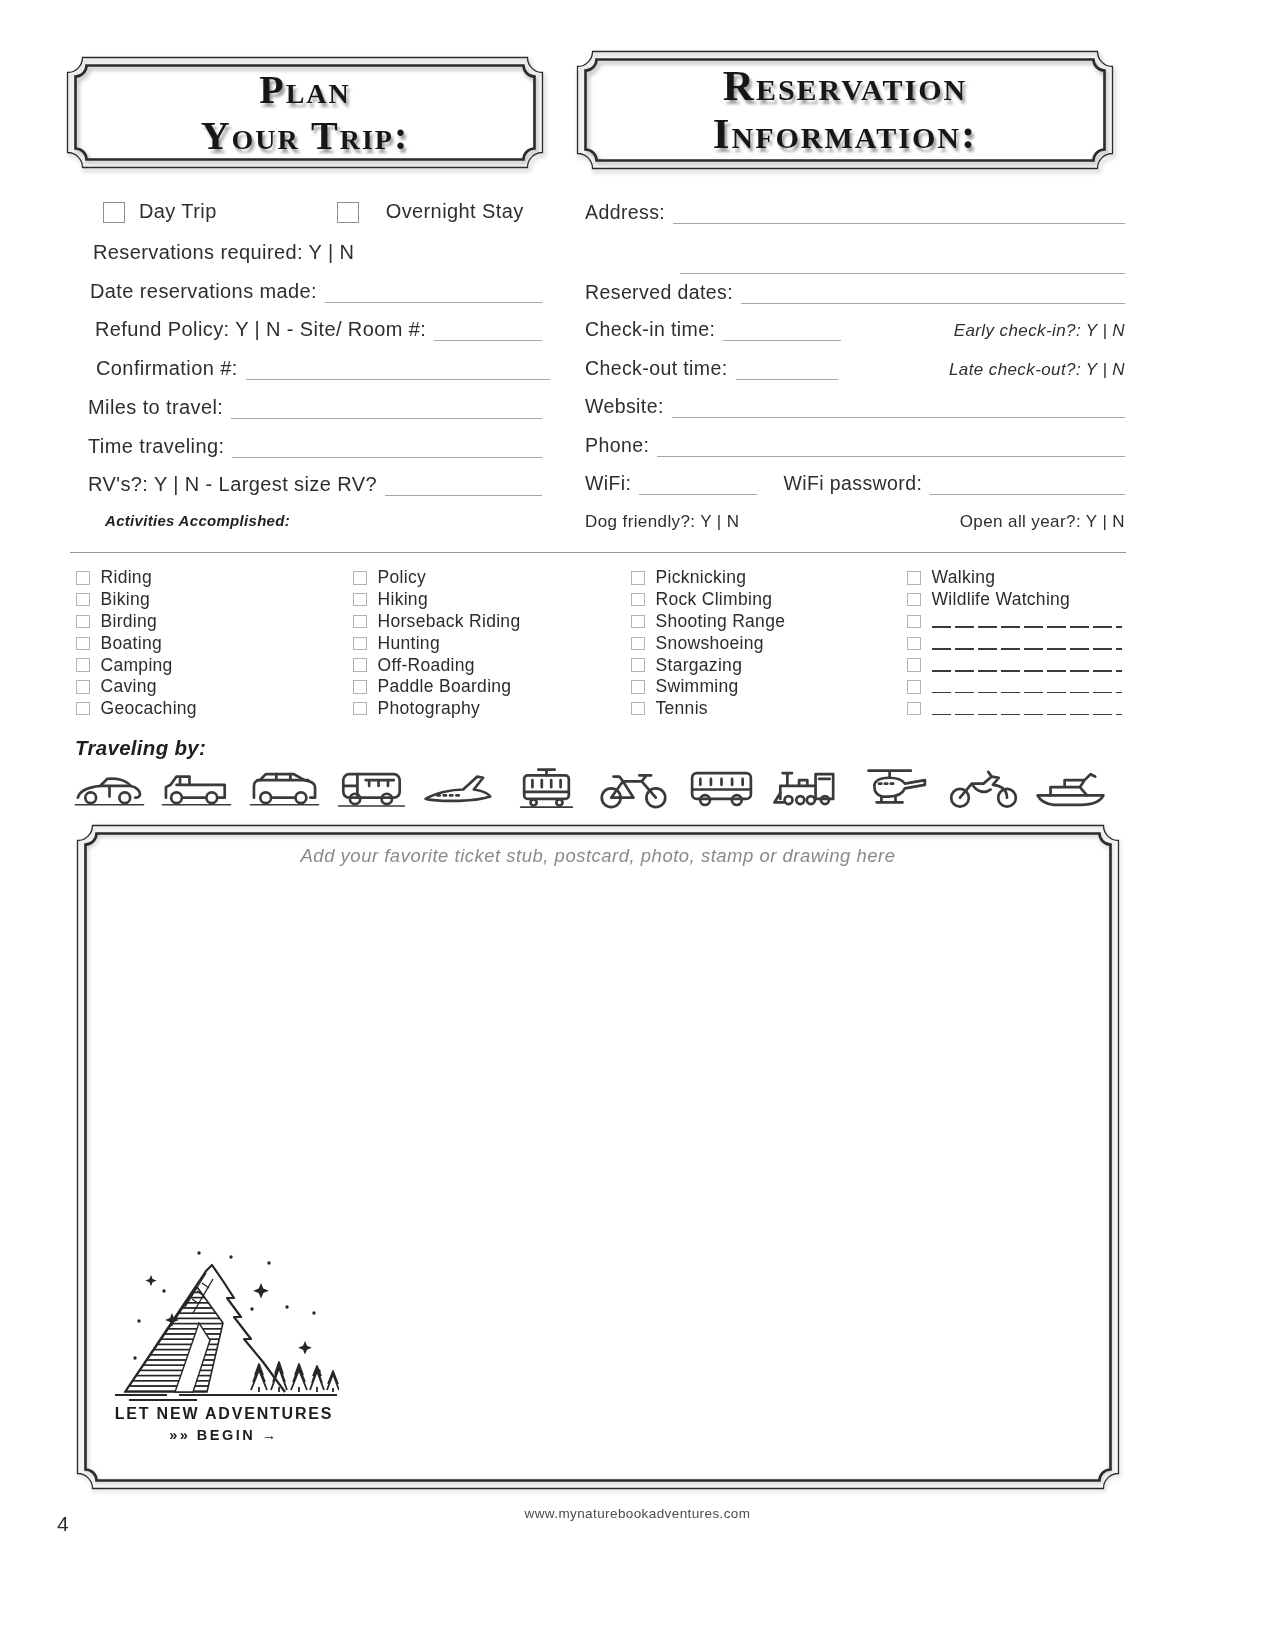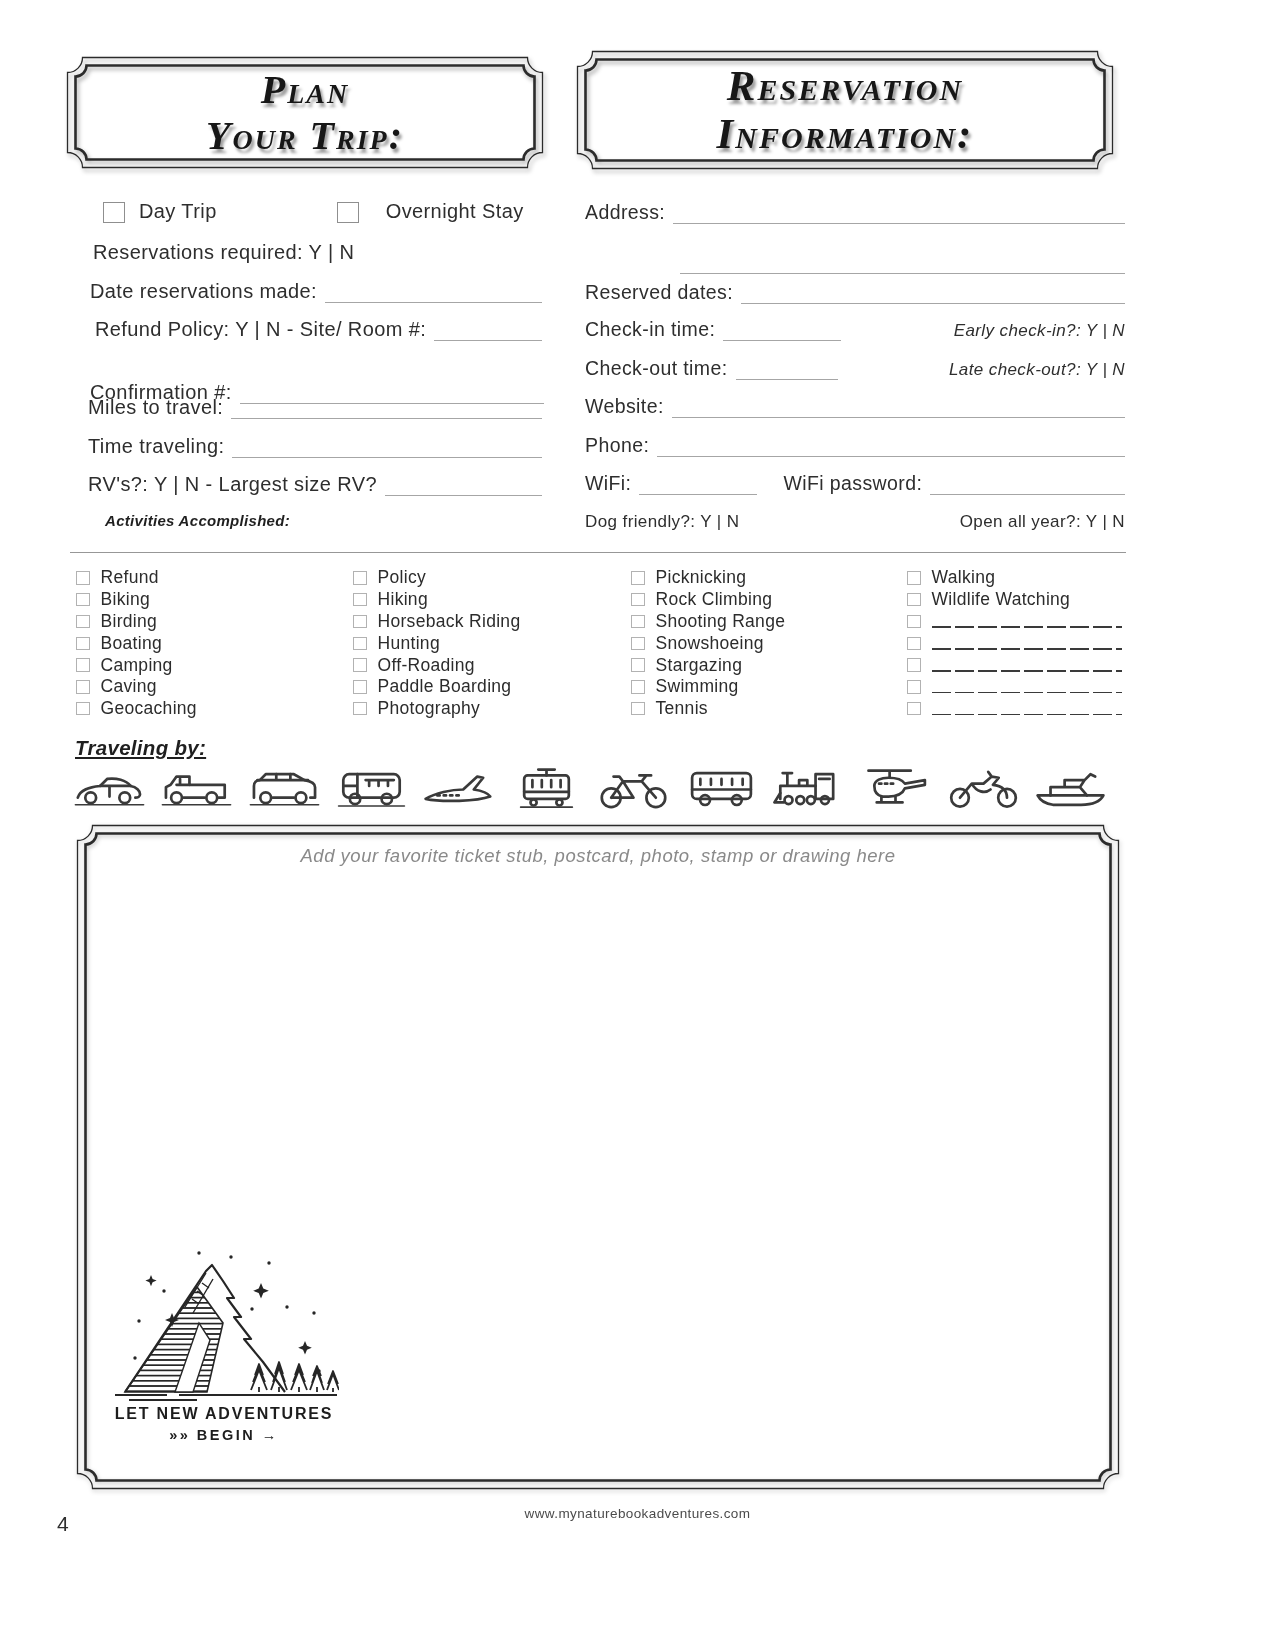"Plan" .plaque { font-style: italic -> none }
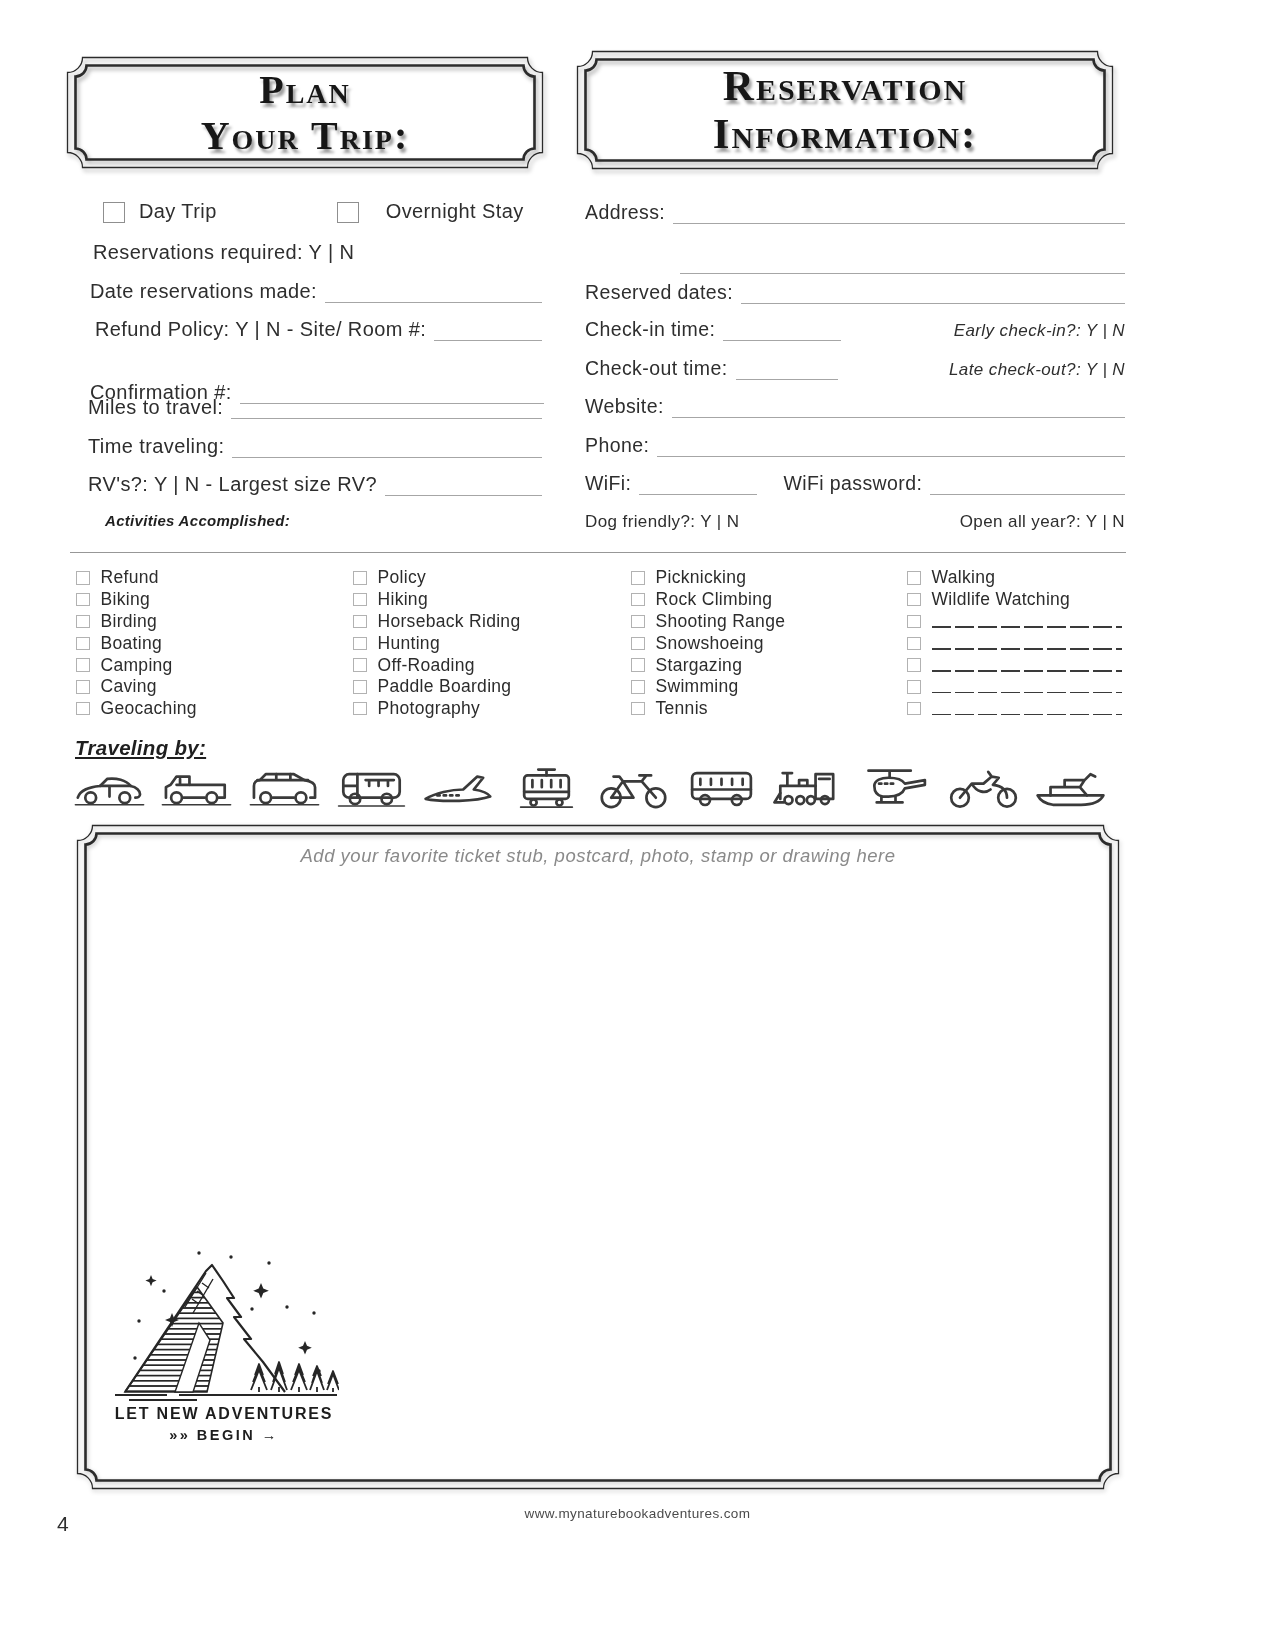"Confirmation #:" div.frow { left: 90px -> 96px; margin-top: 24px -> none }
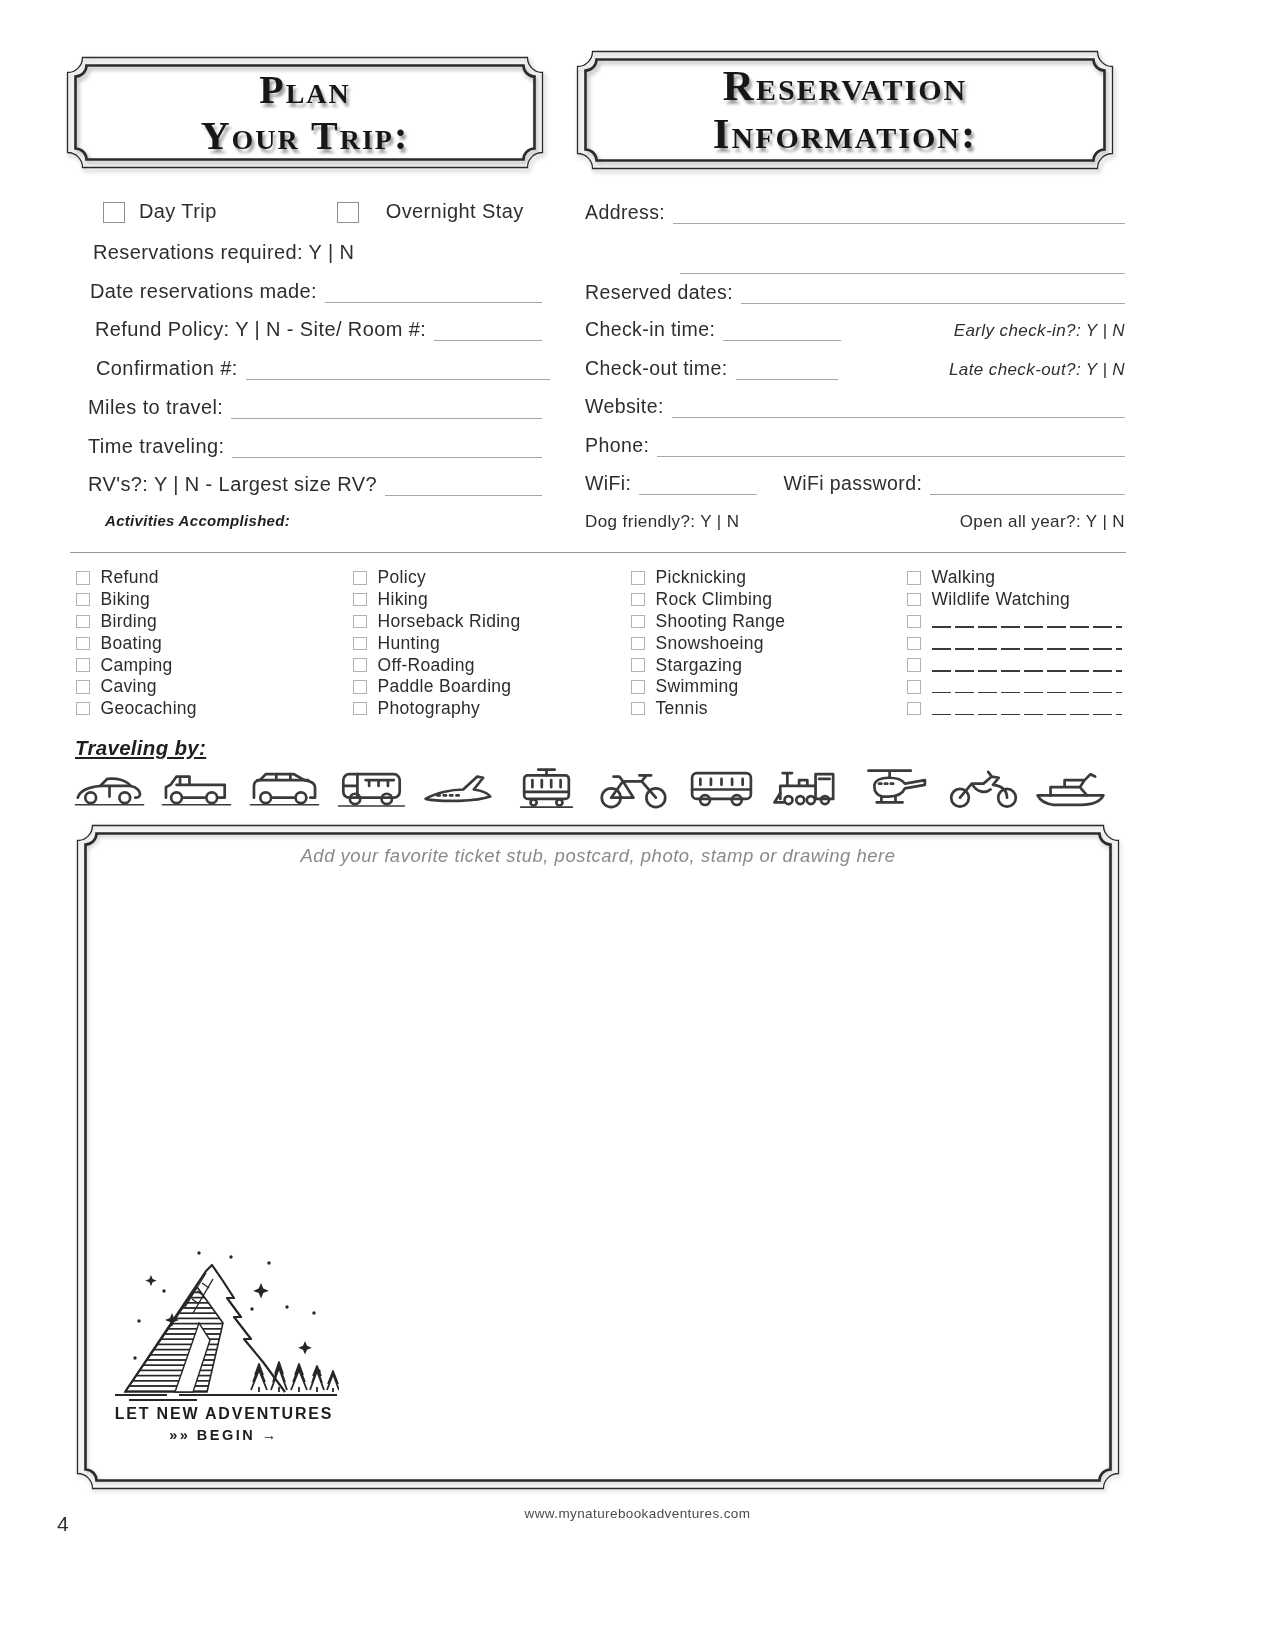"Refund" span.act-label { text: Refund -> Riding }
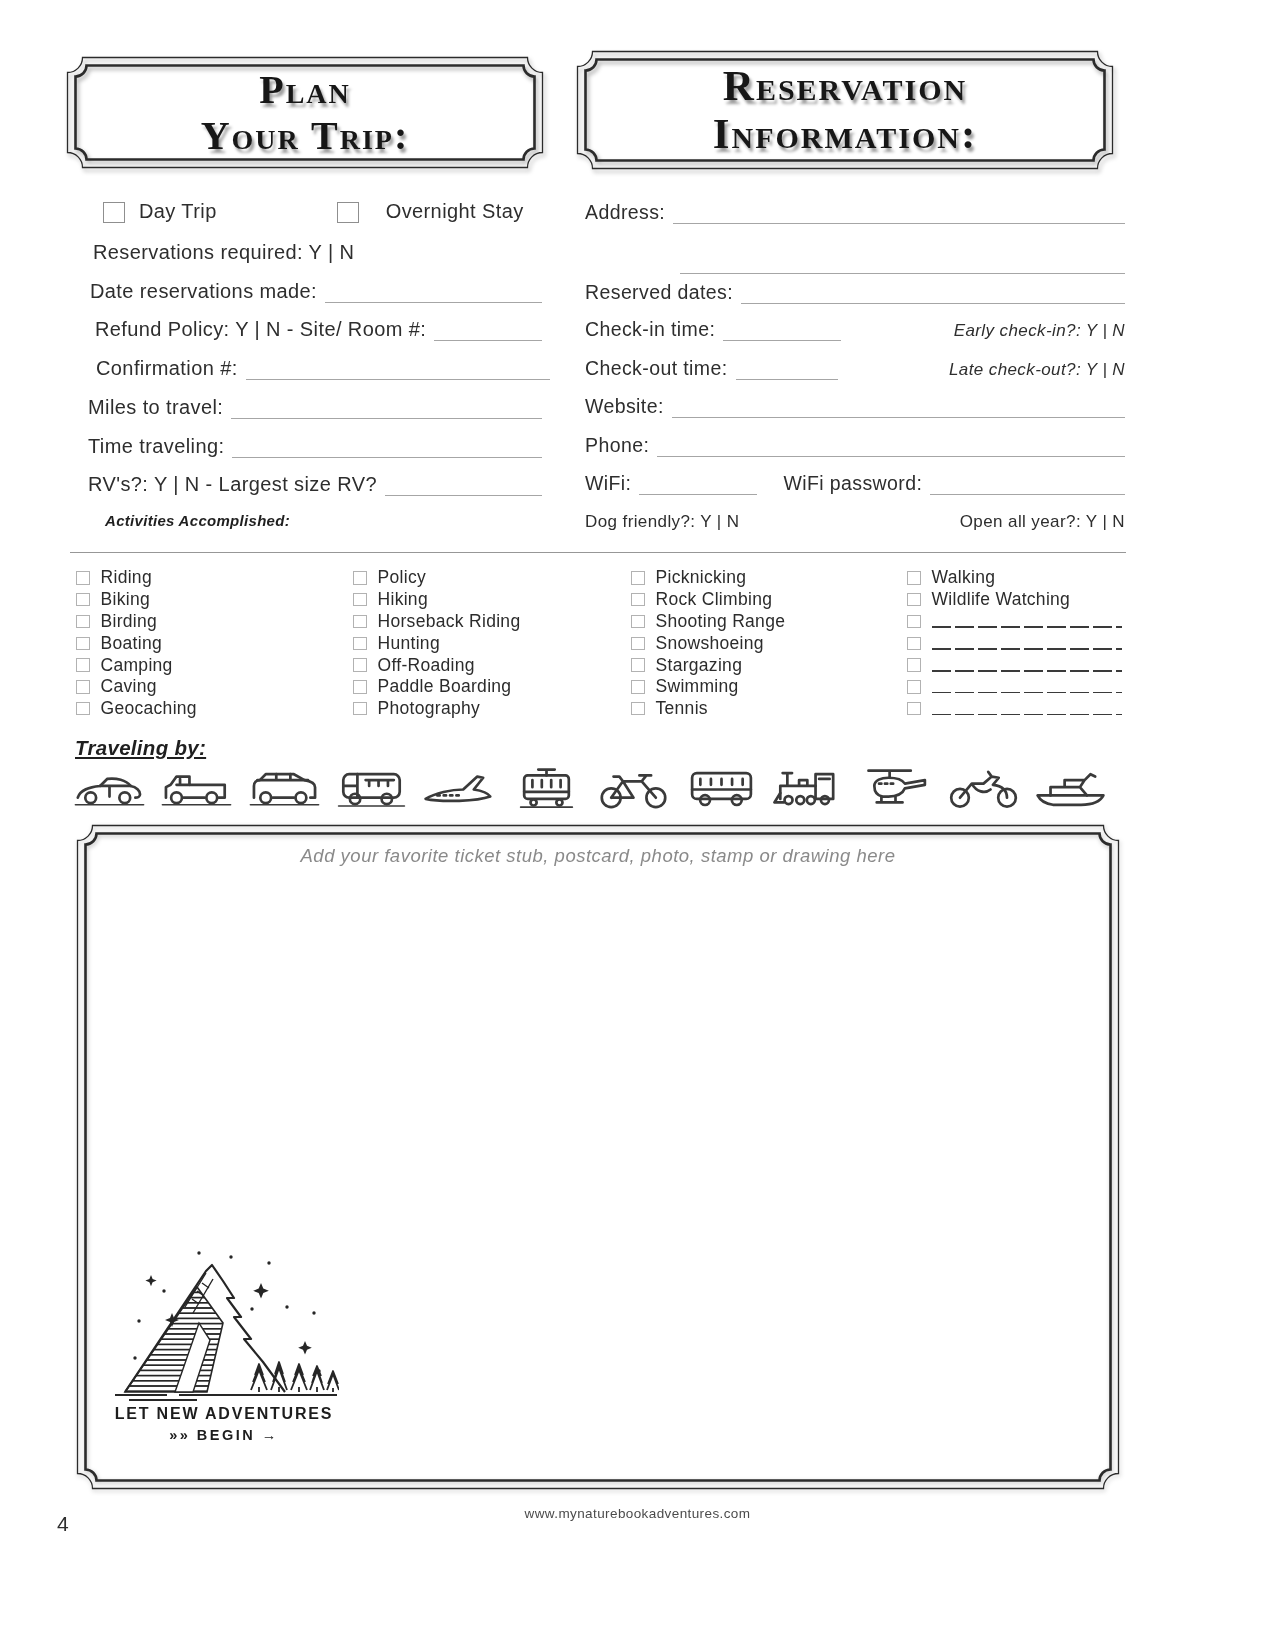"Traveling by:" div.section-head { text-decoration: underline -> none }
